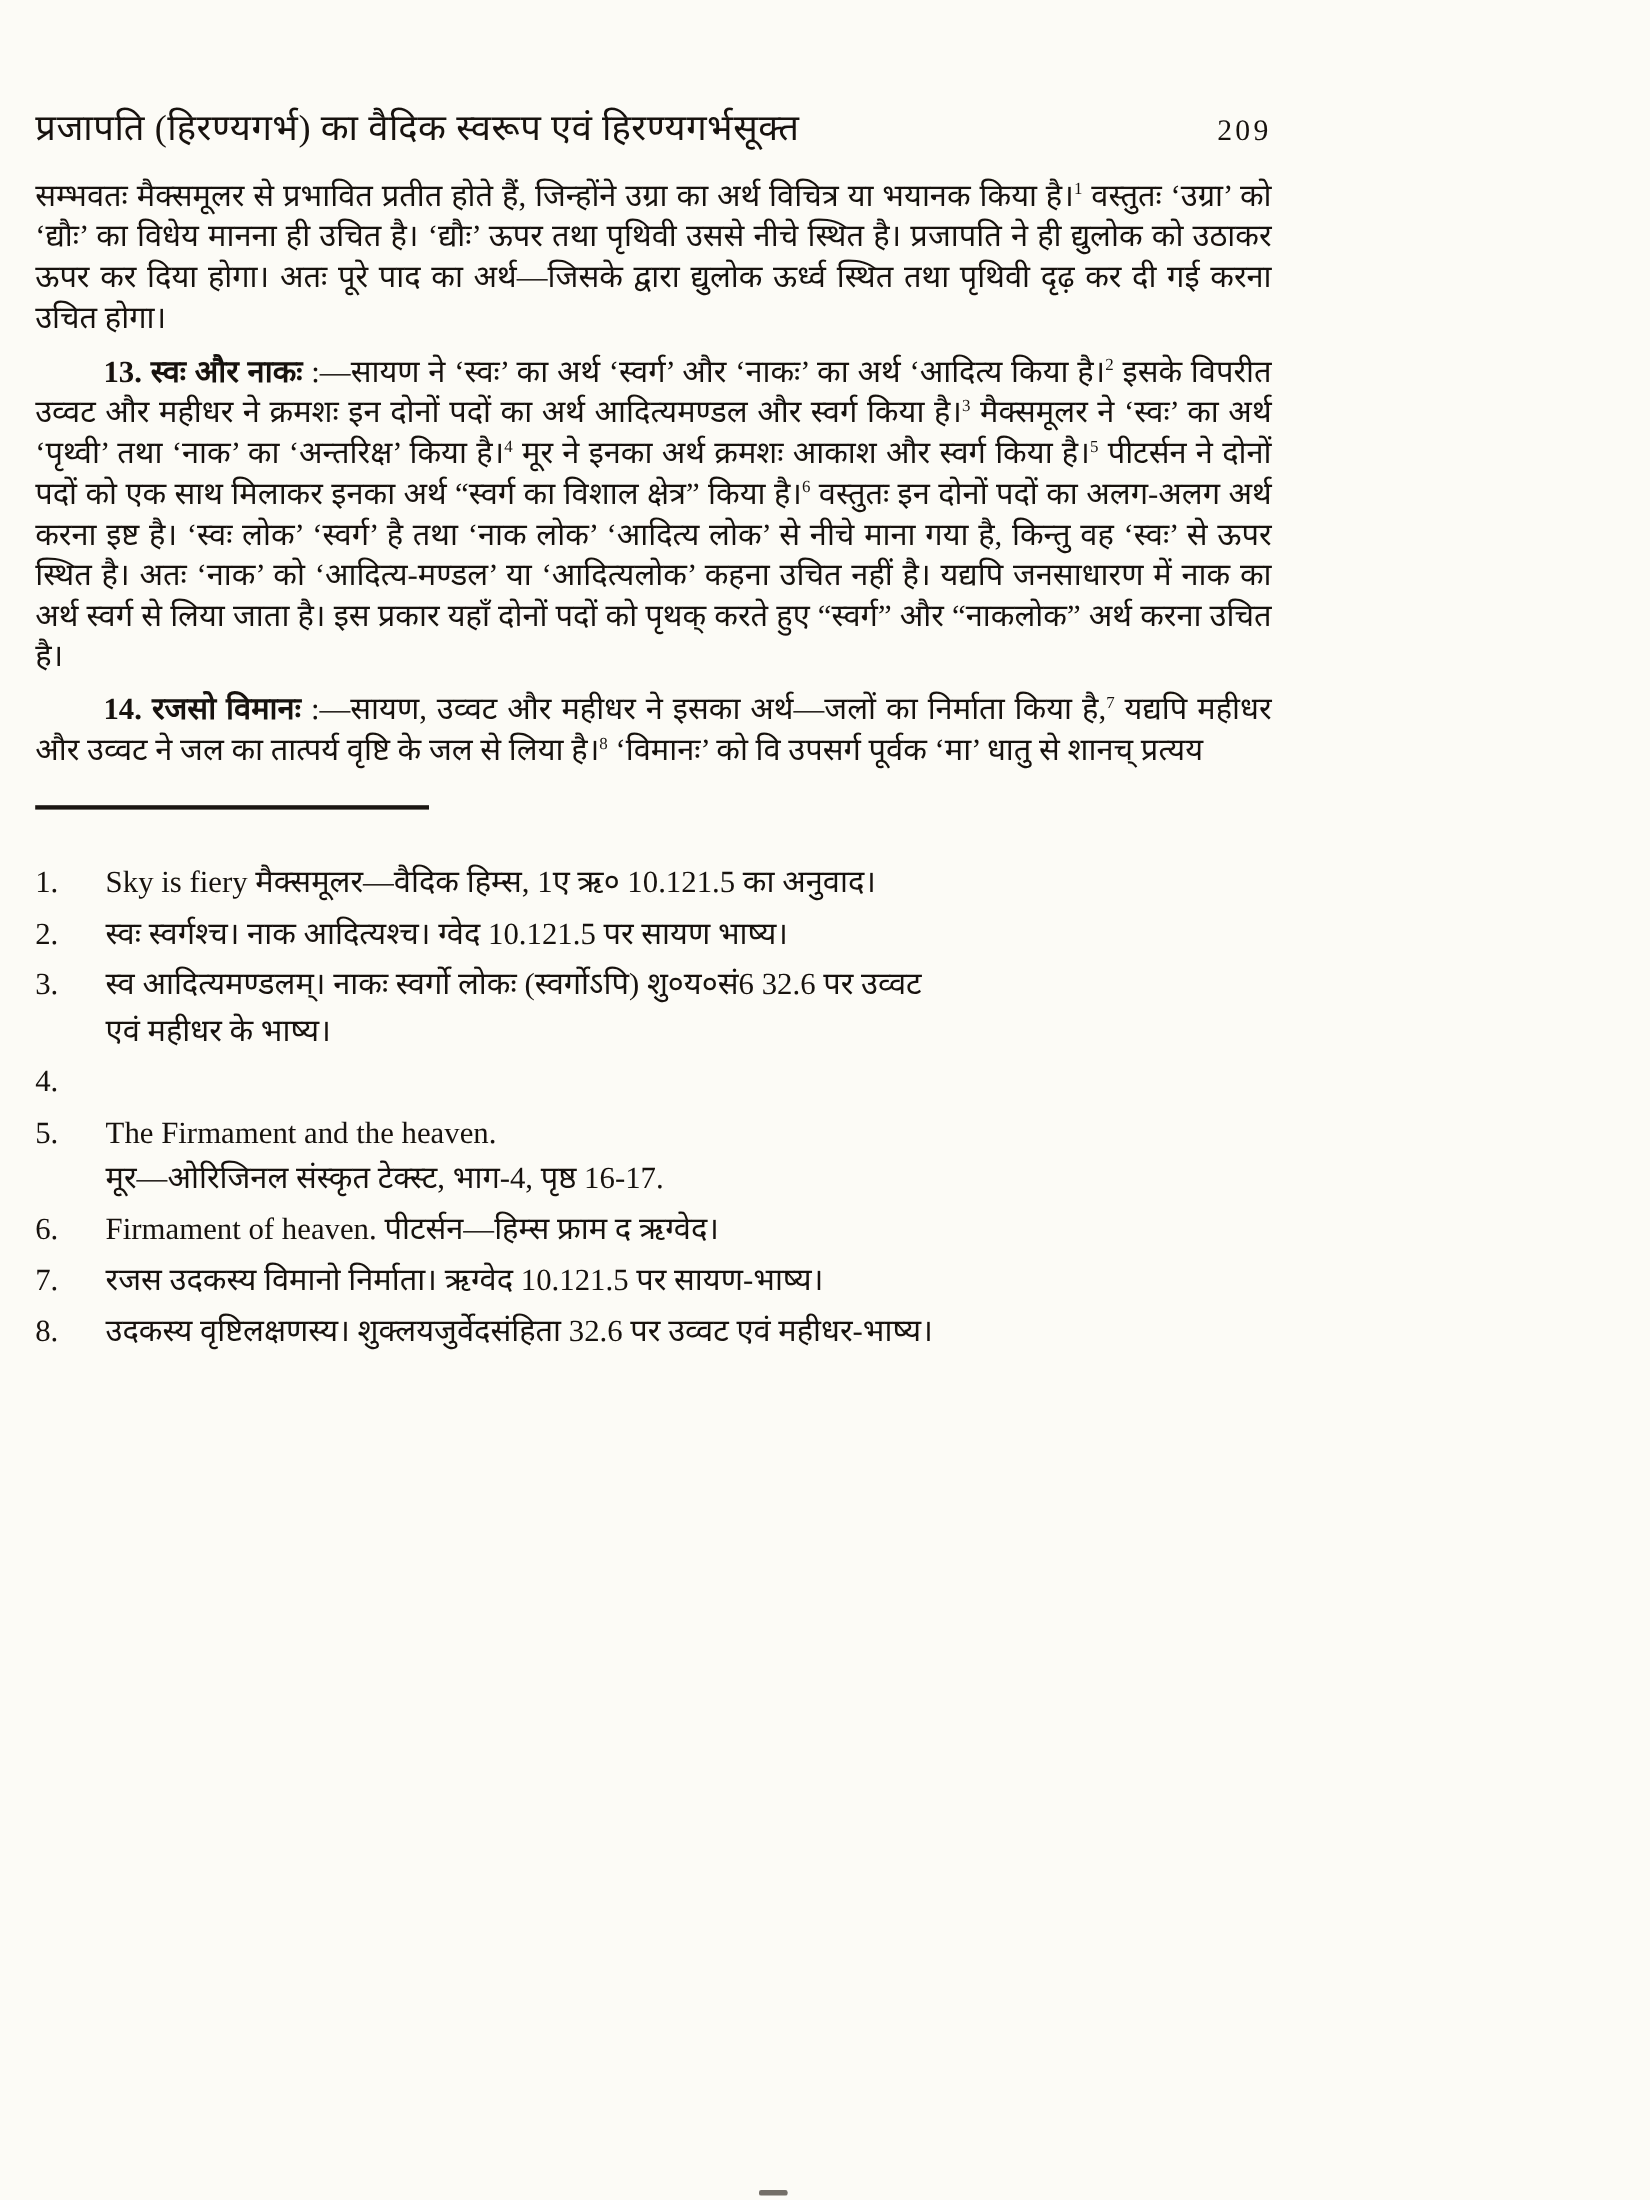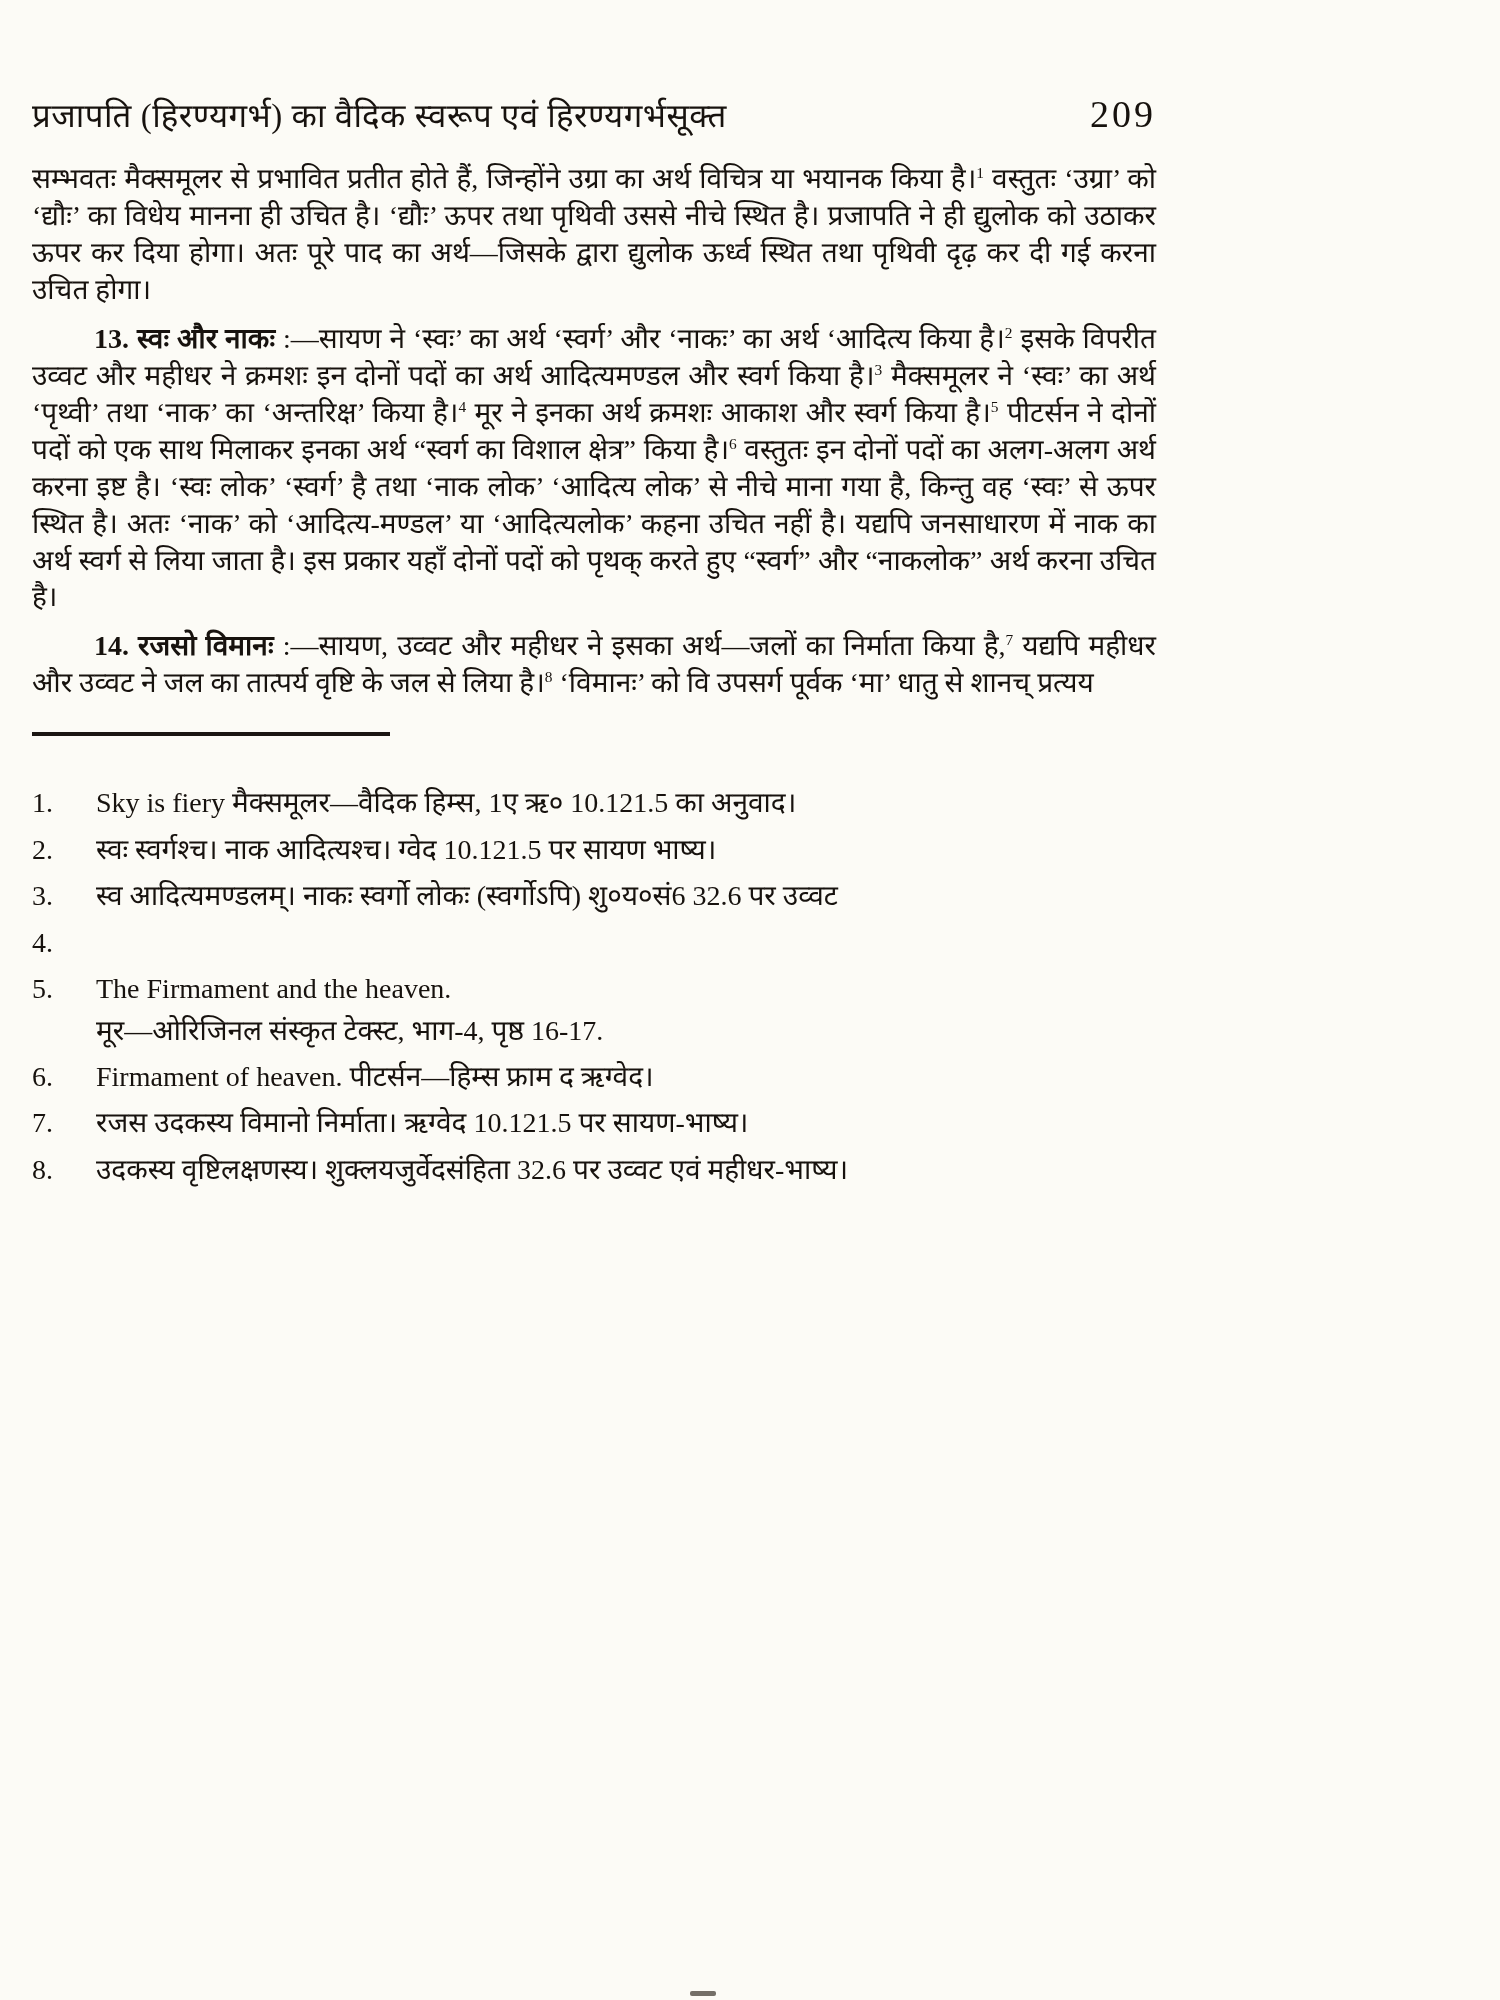"209" .page-number { font-size: 38px -> 27px }
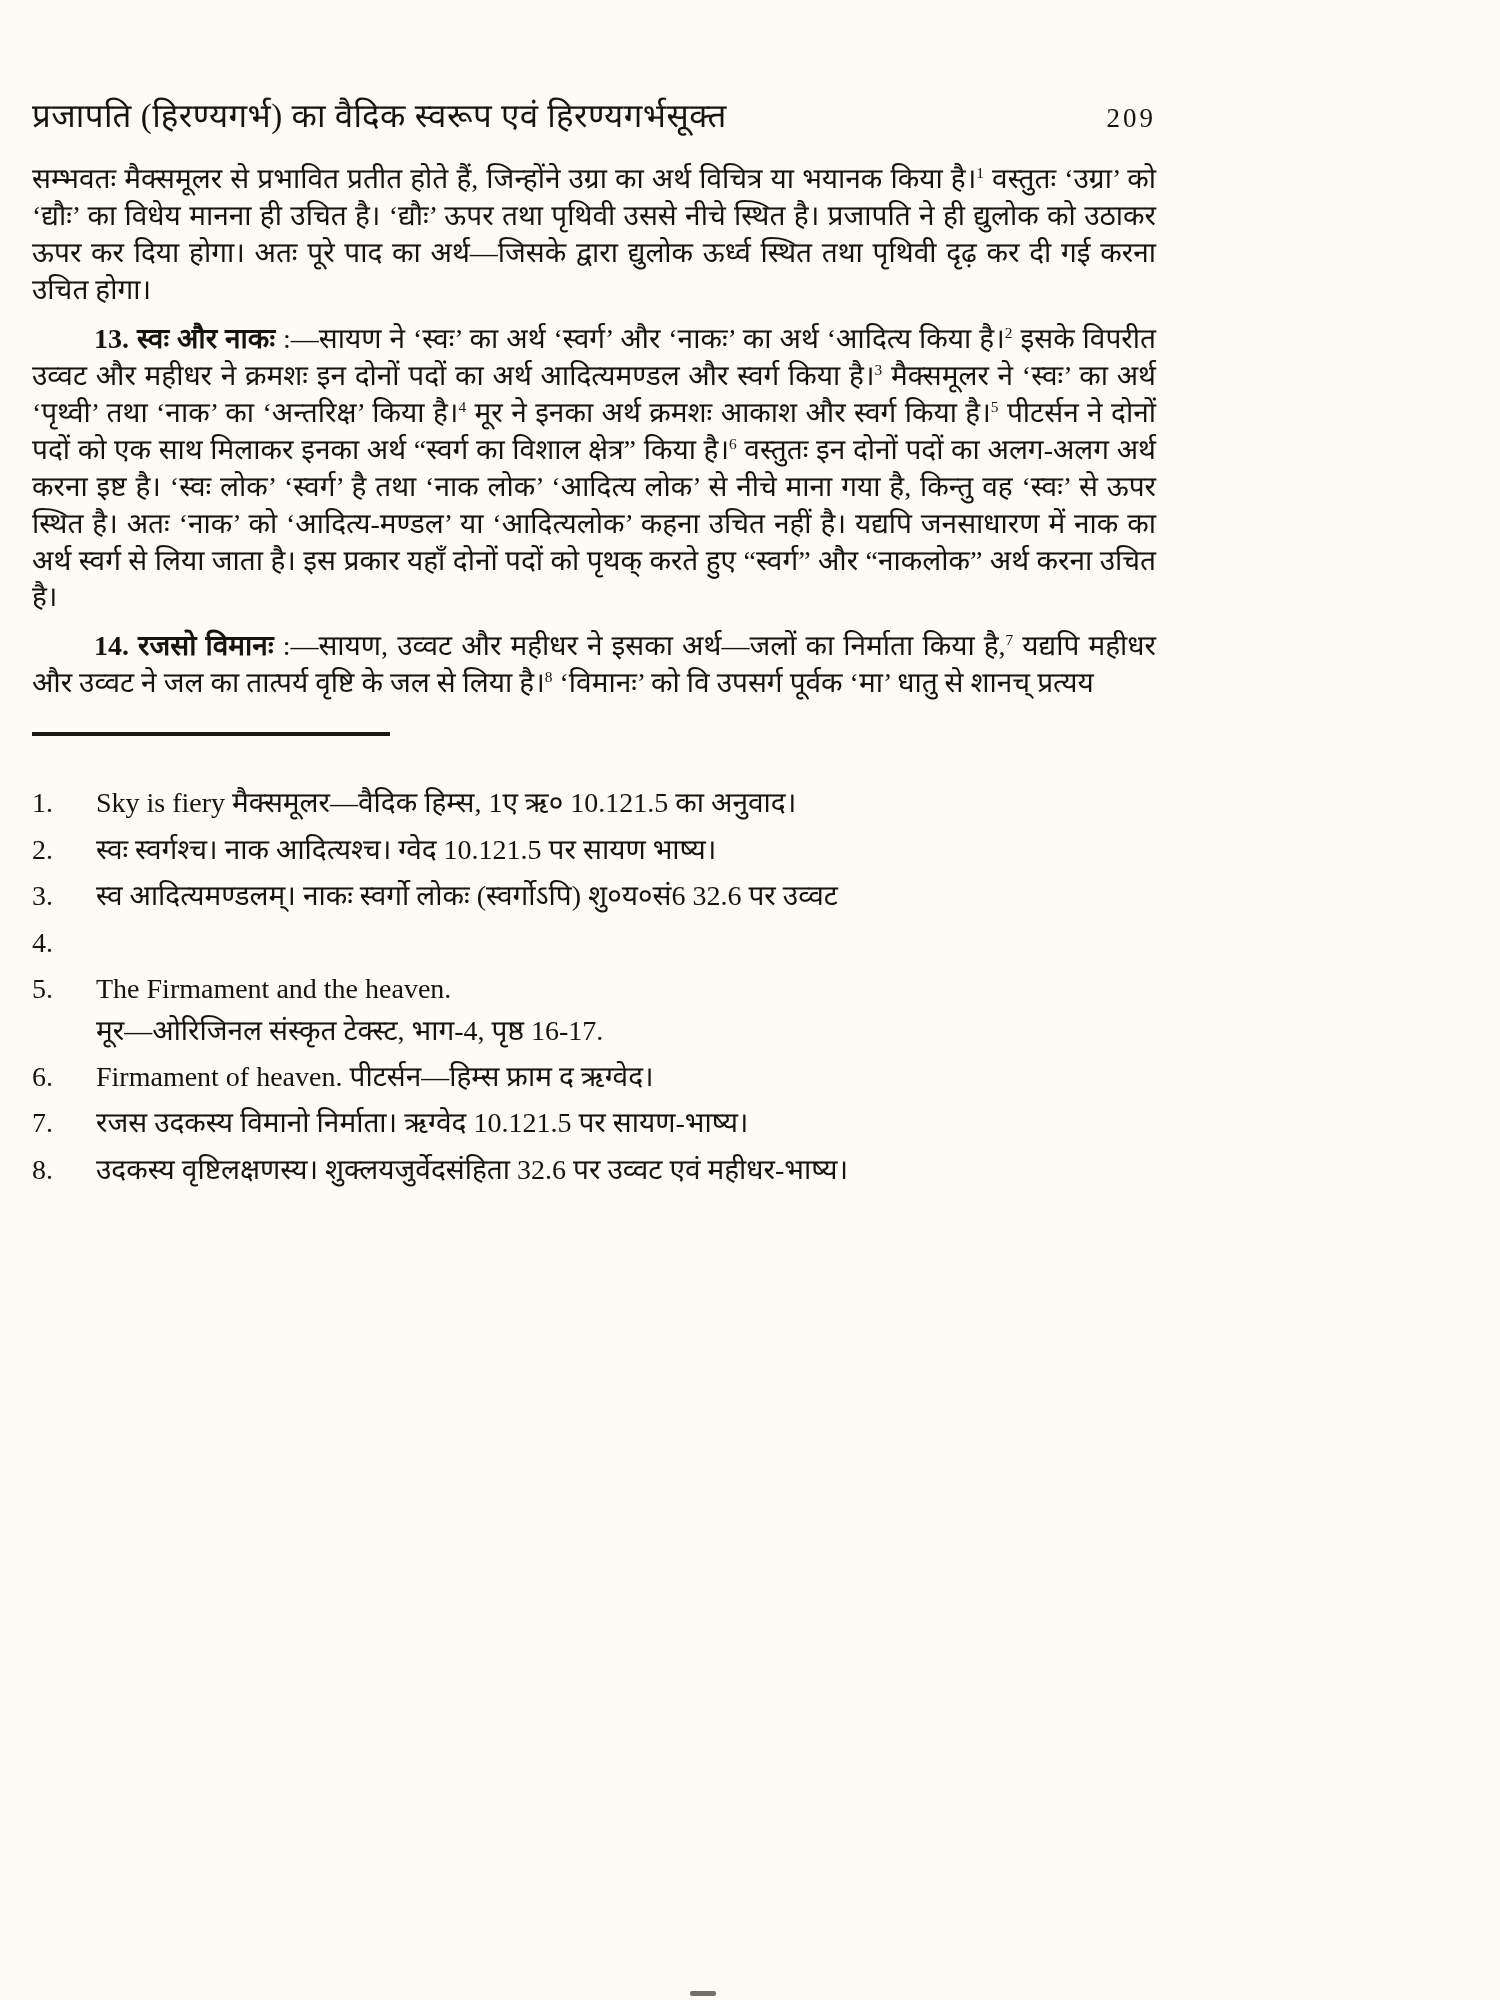"एवं महीधर के भाष्य।" div { html: none -> <div>एवं महीधर के भाष्य।</div> }
